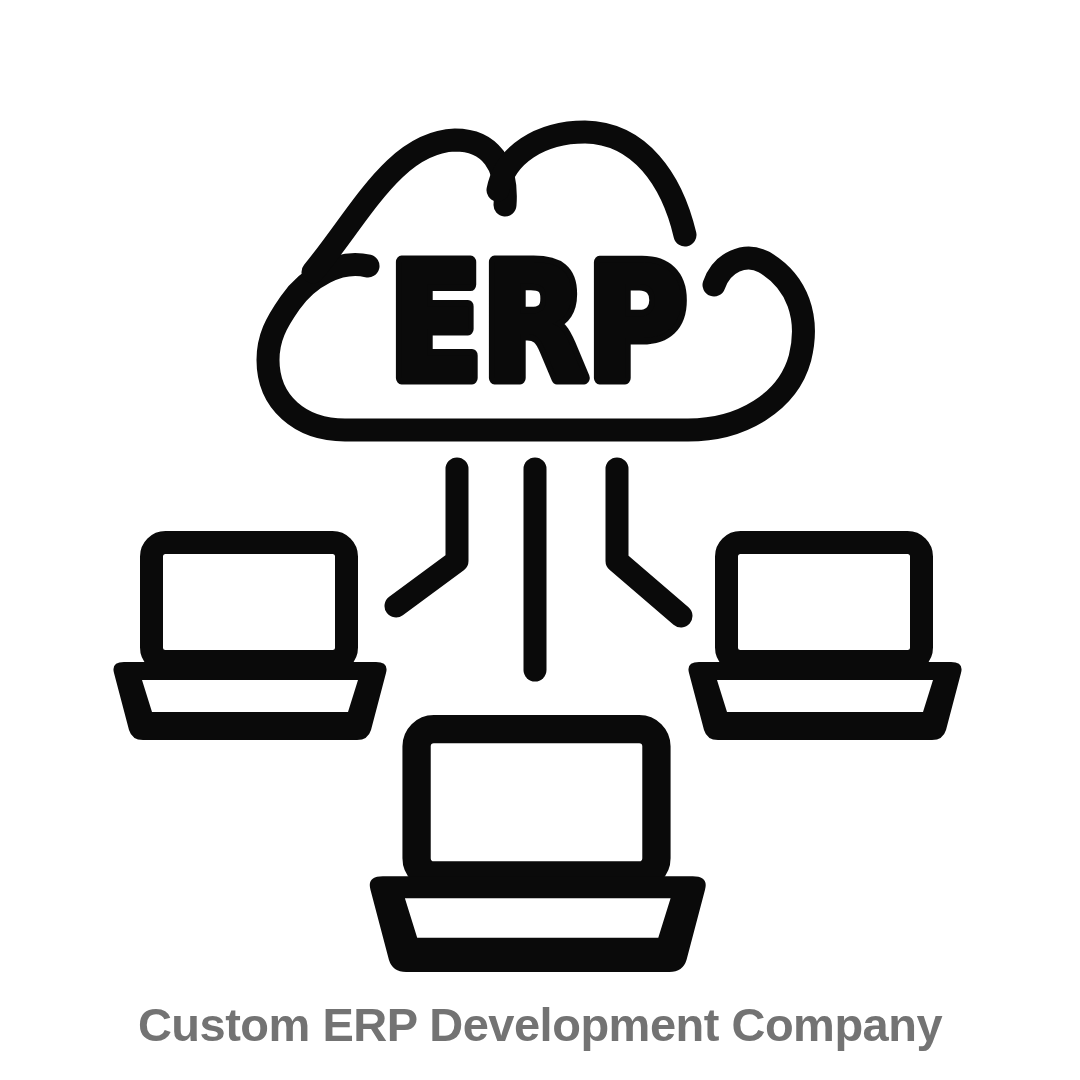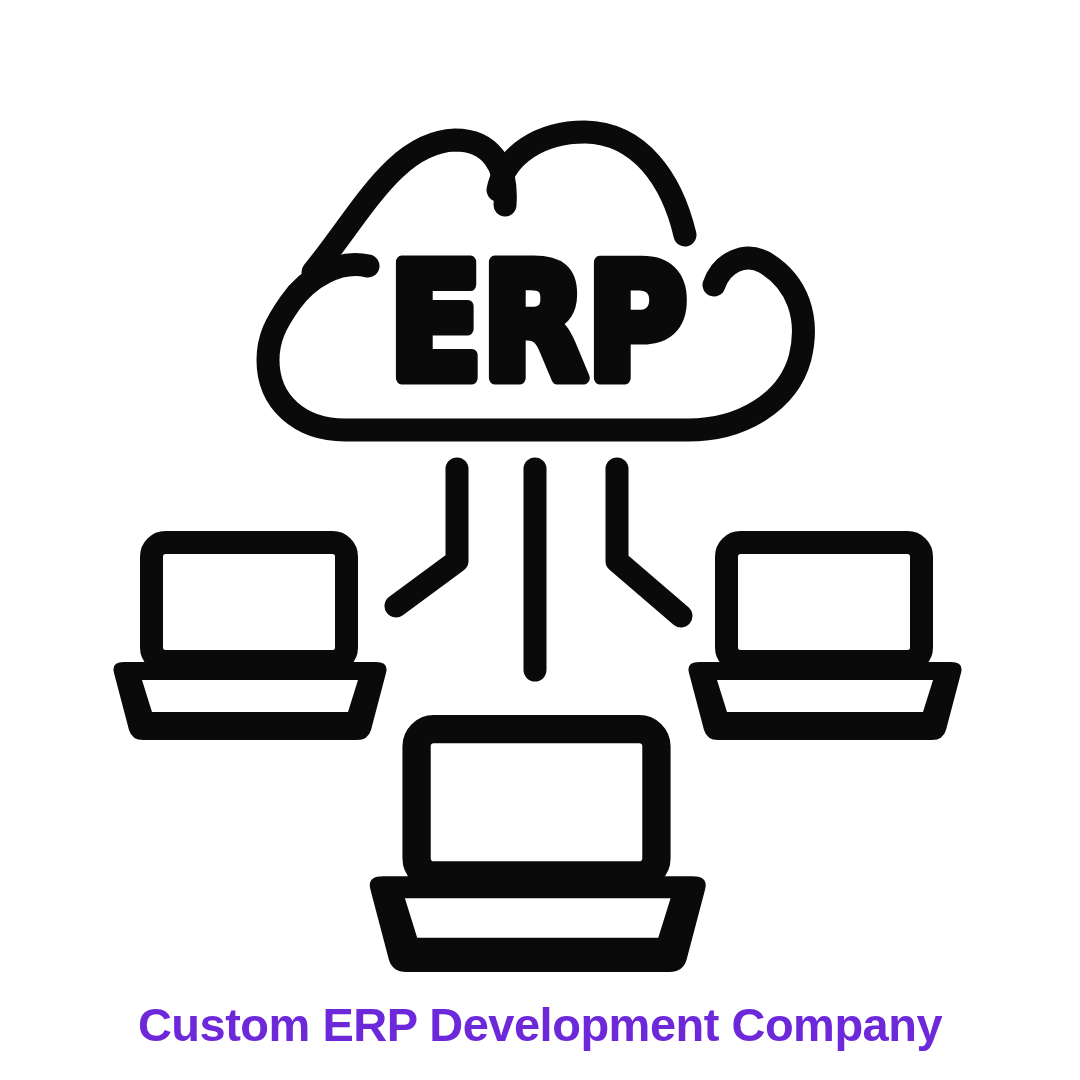"Custom ERP Development Company" .caption { color: #6d28d9 -> #737373 }
